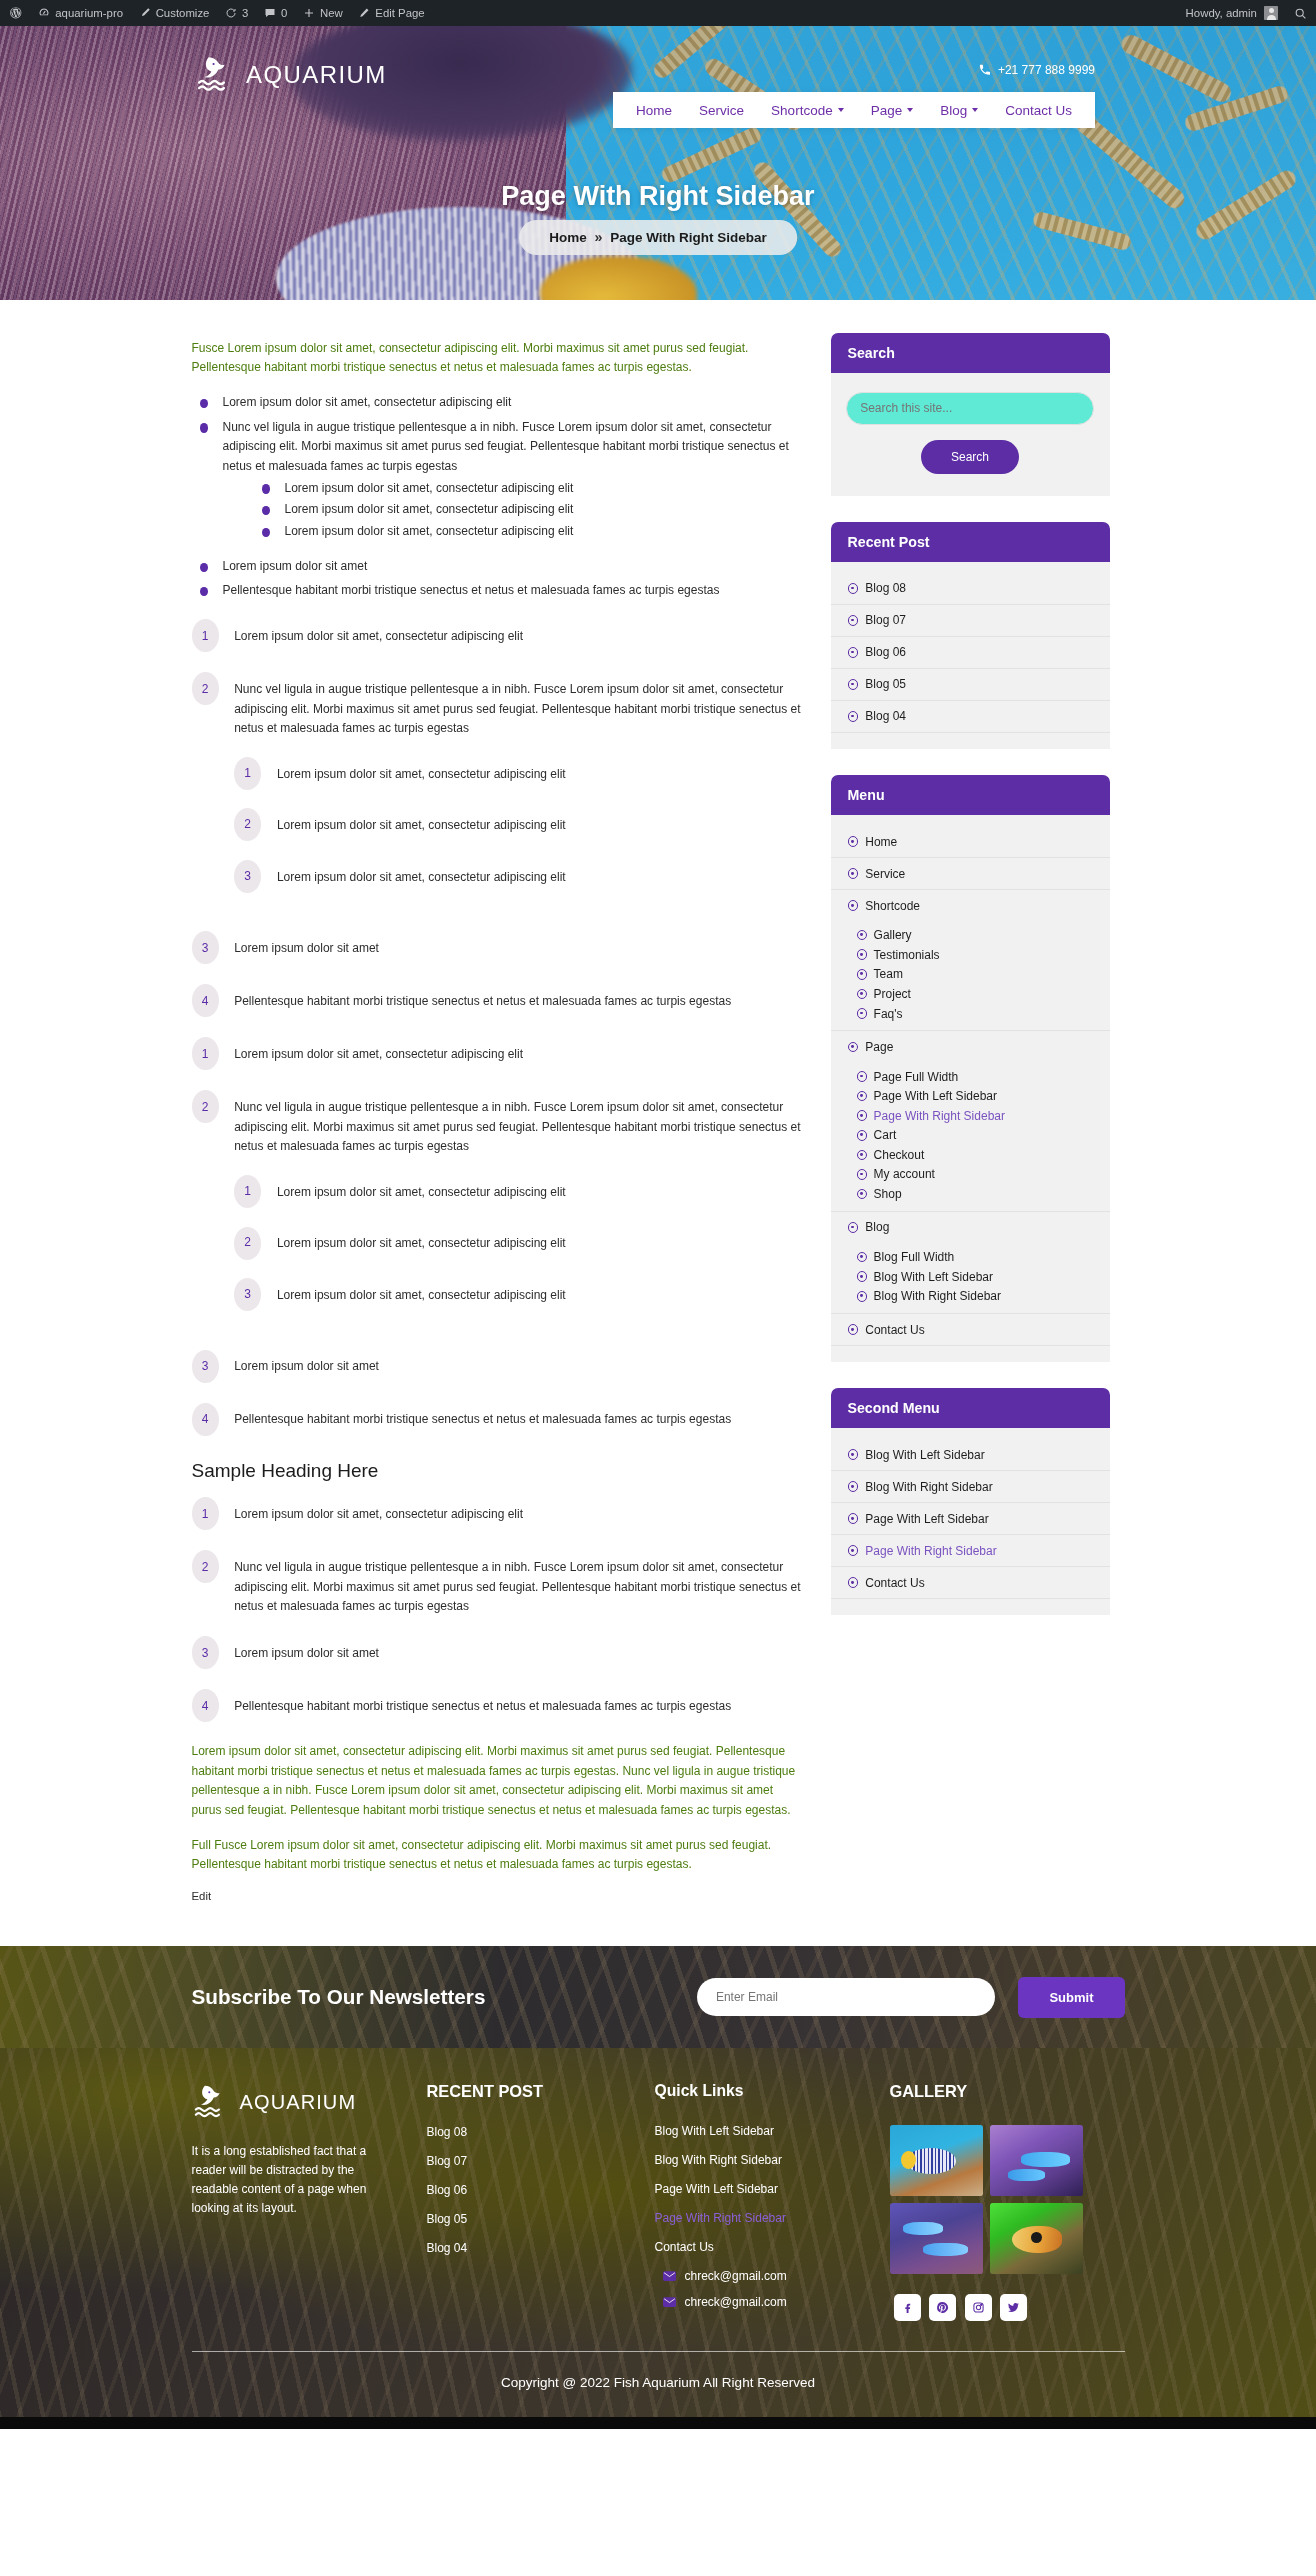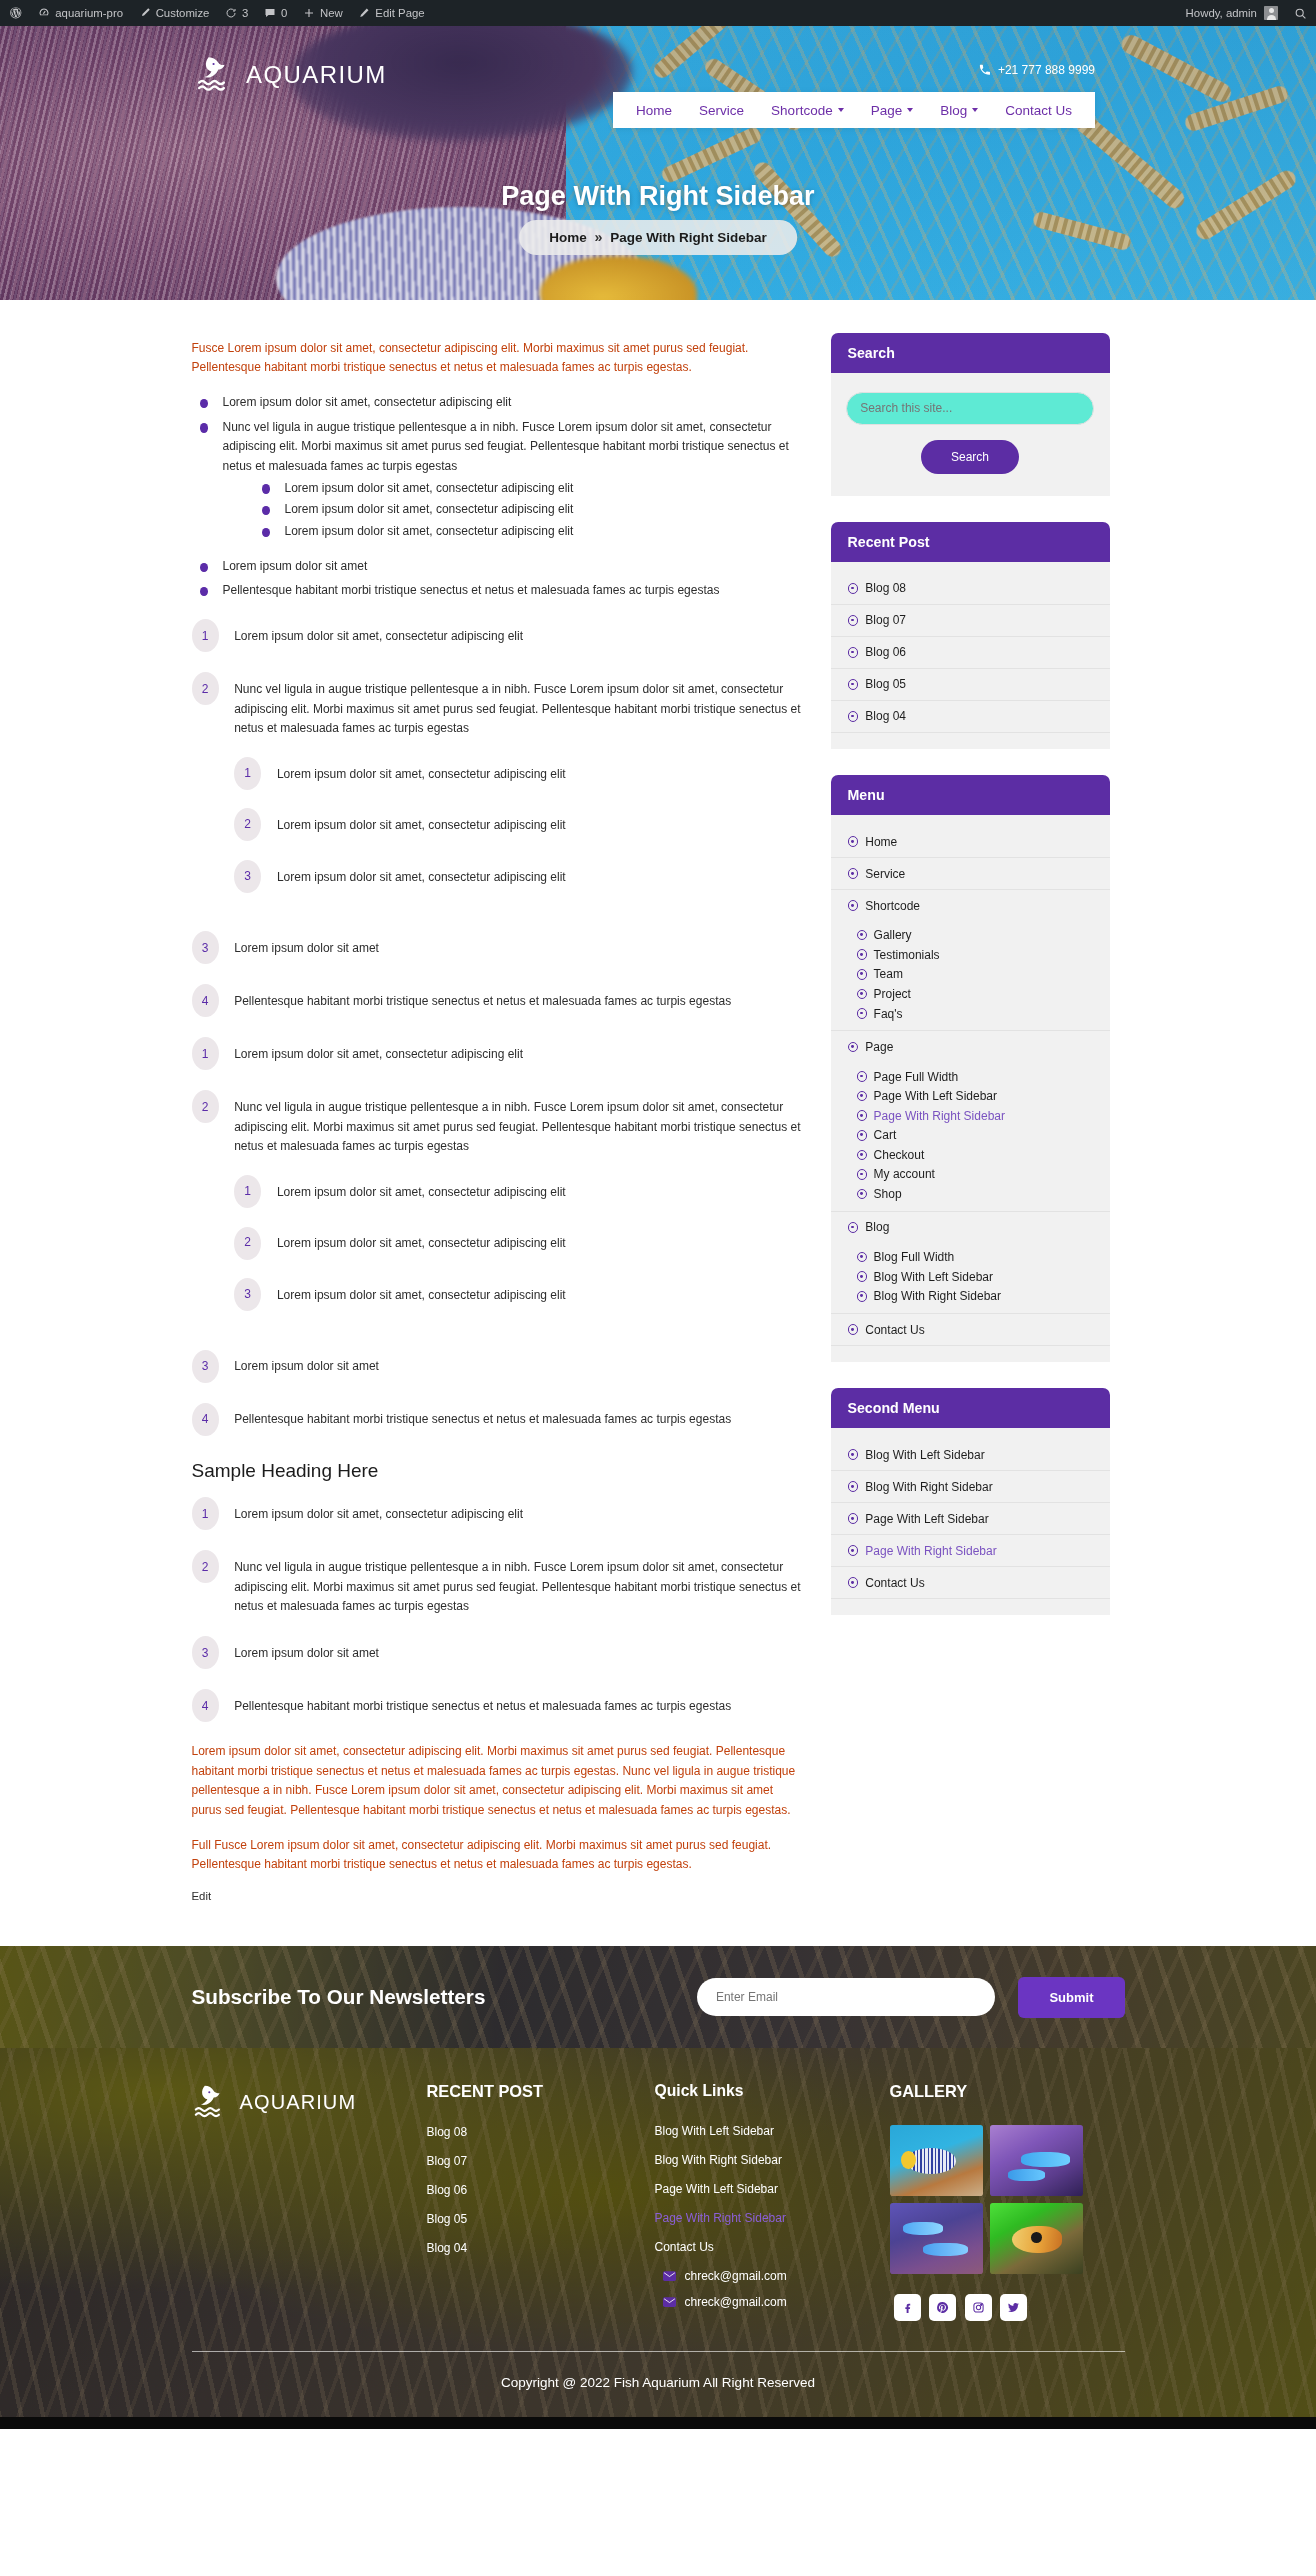"Fusce Lorem ipsum dolor sit" .content p { color: #c2410c -> #4d7c0f }
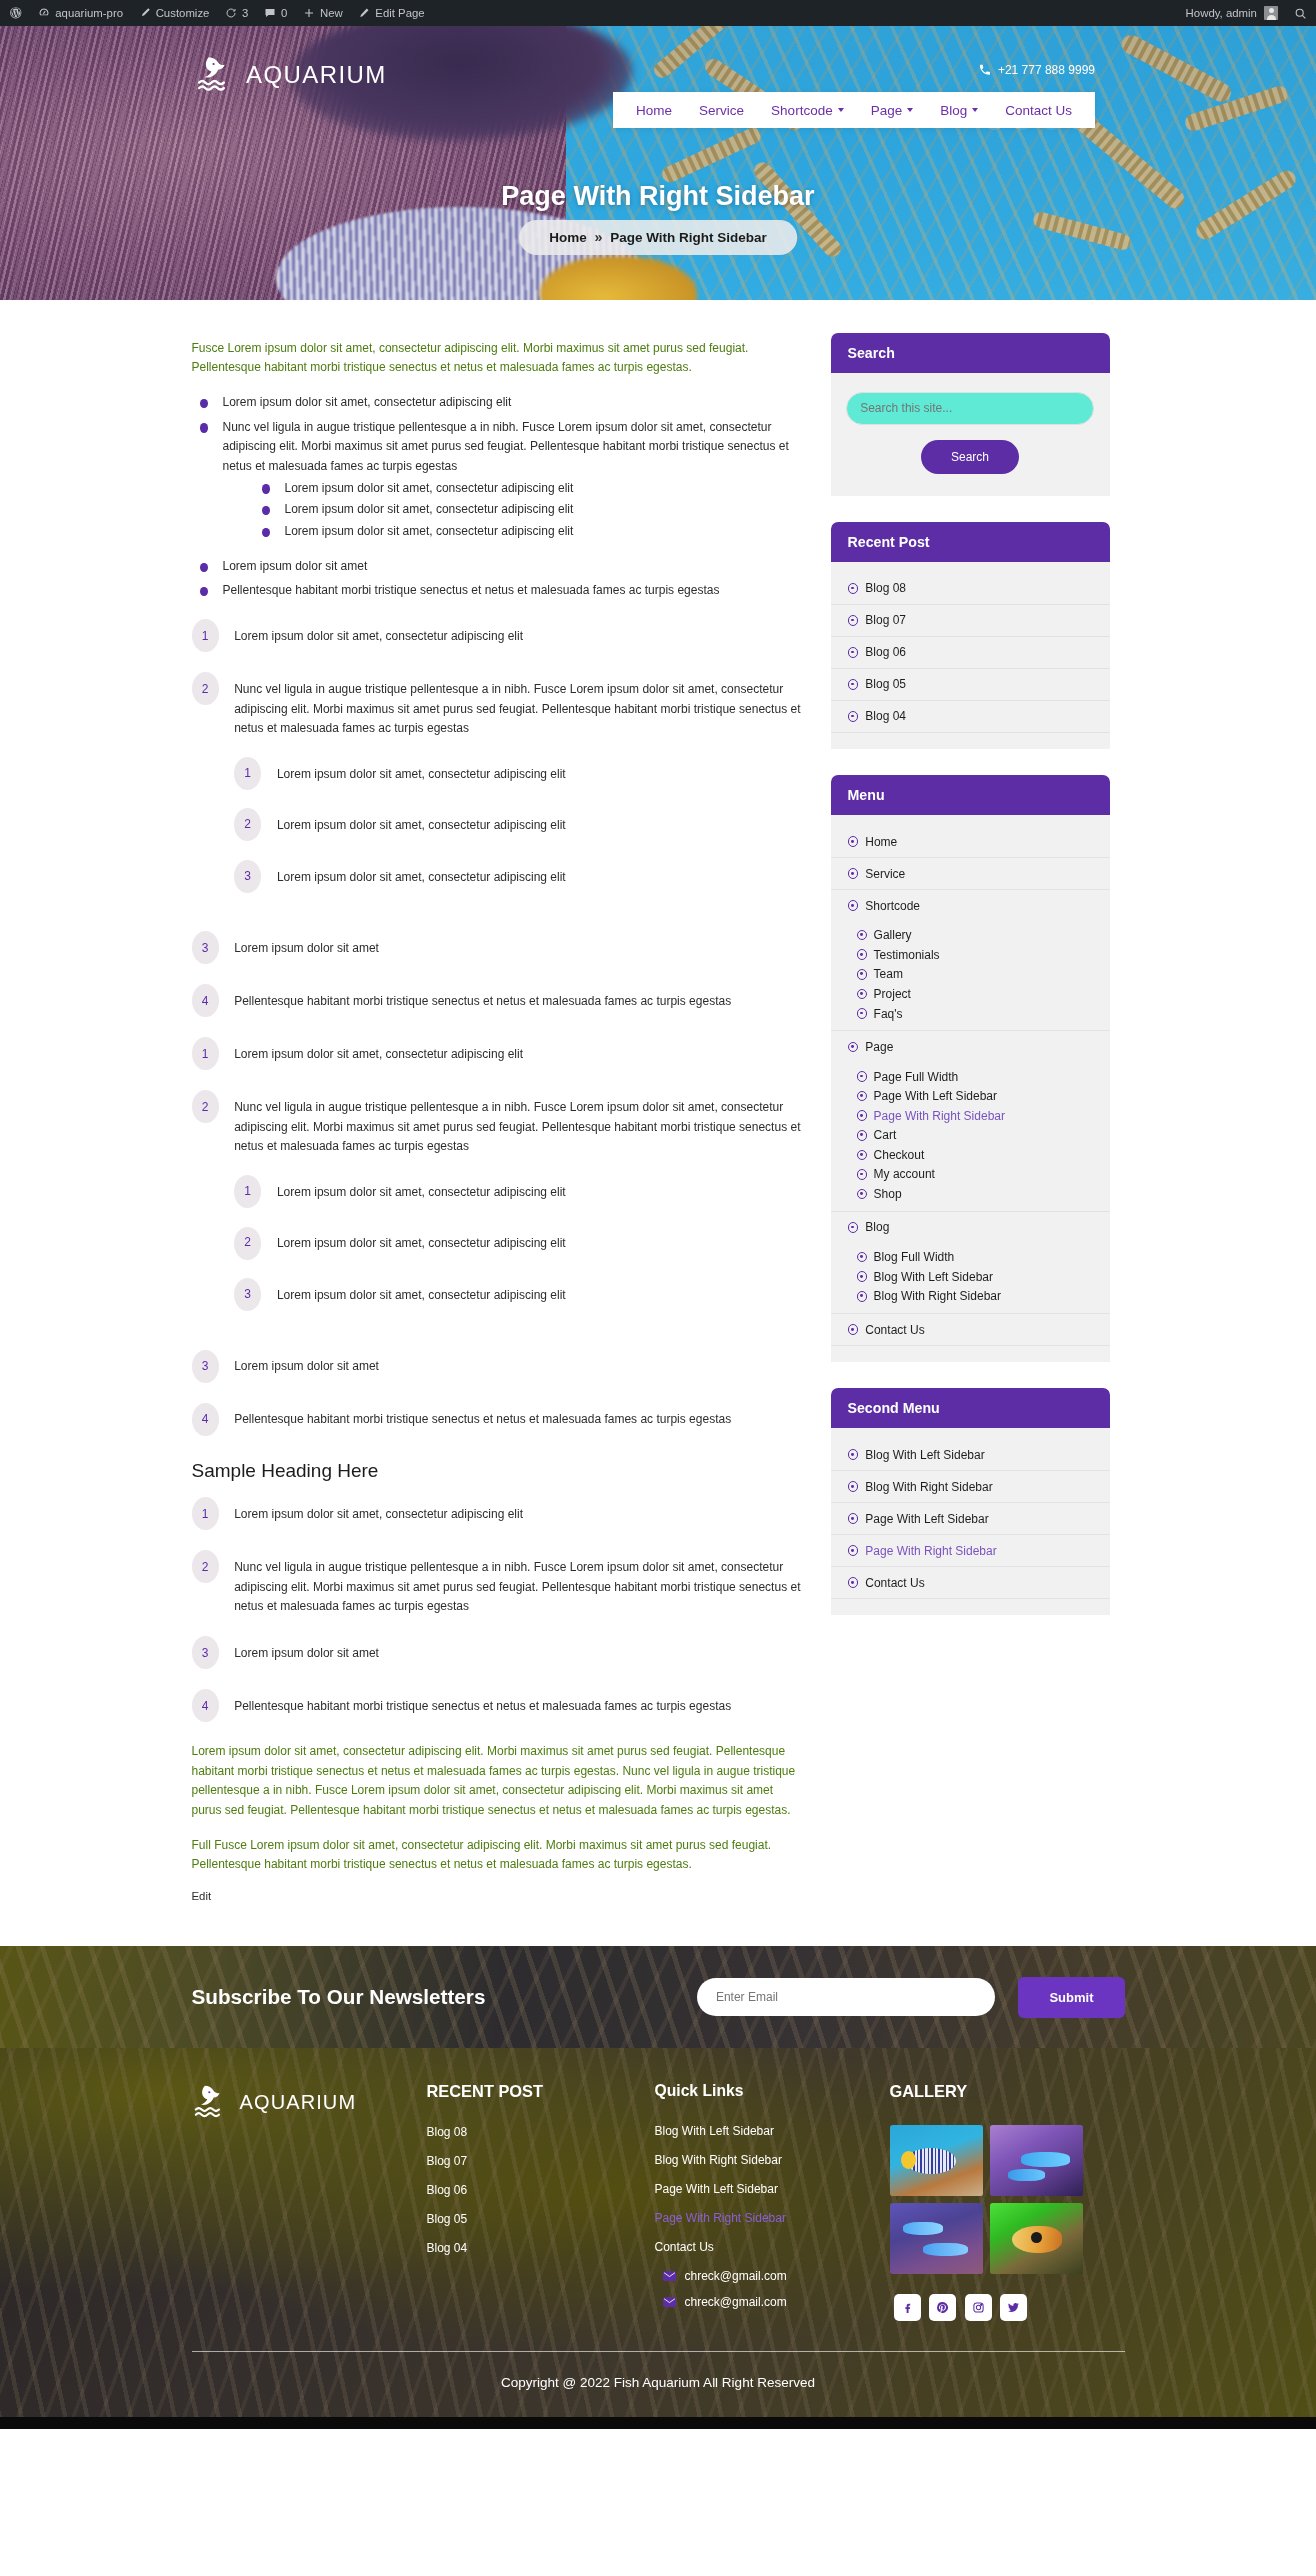"It is a long established" p.ft-about { html: none -> <p>It is a long established fact that a reader will be distracted by the readable content of a page when looking at its layout.</p> }
